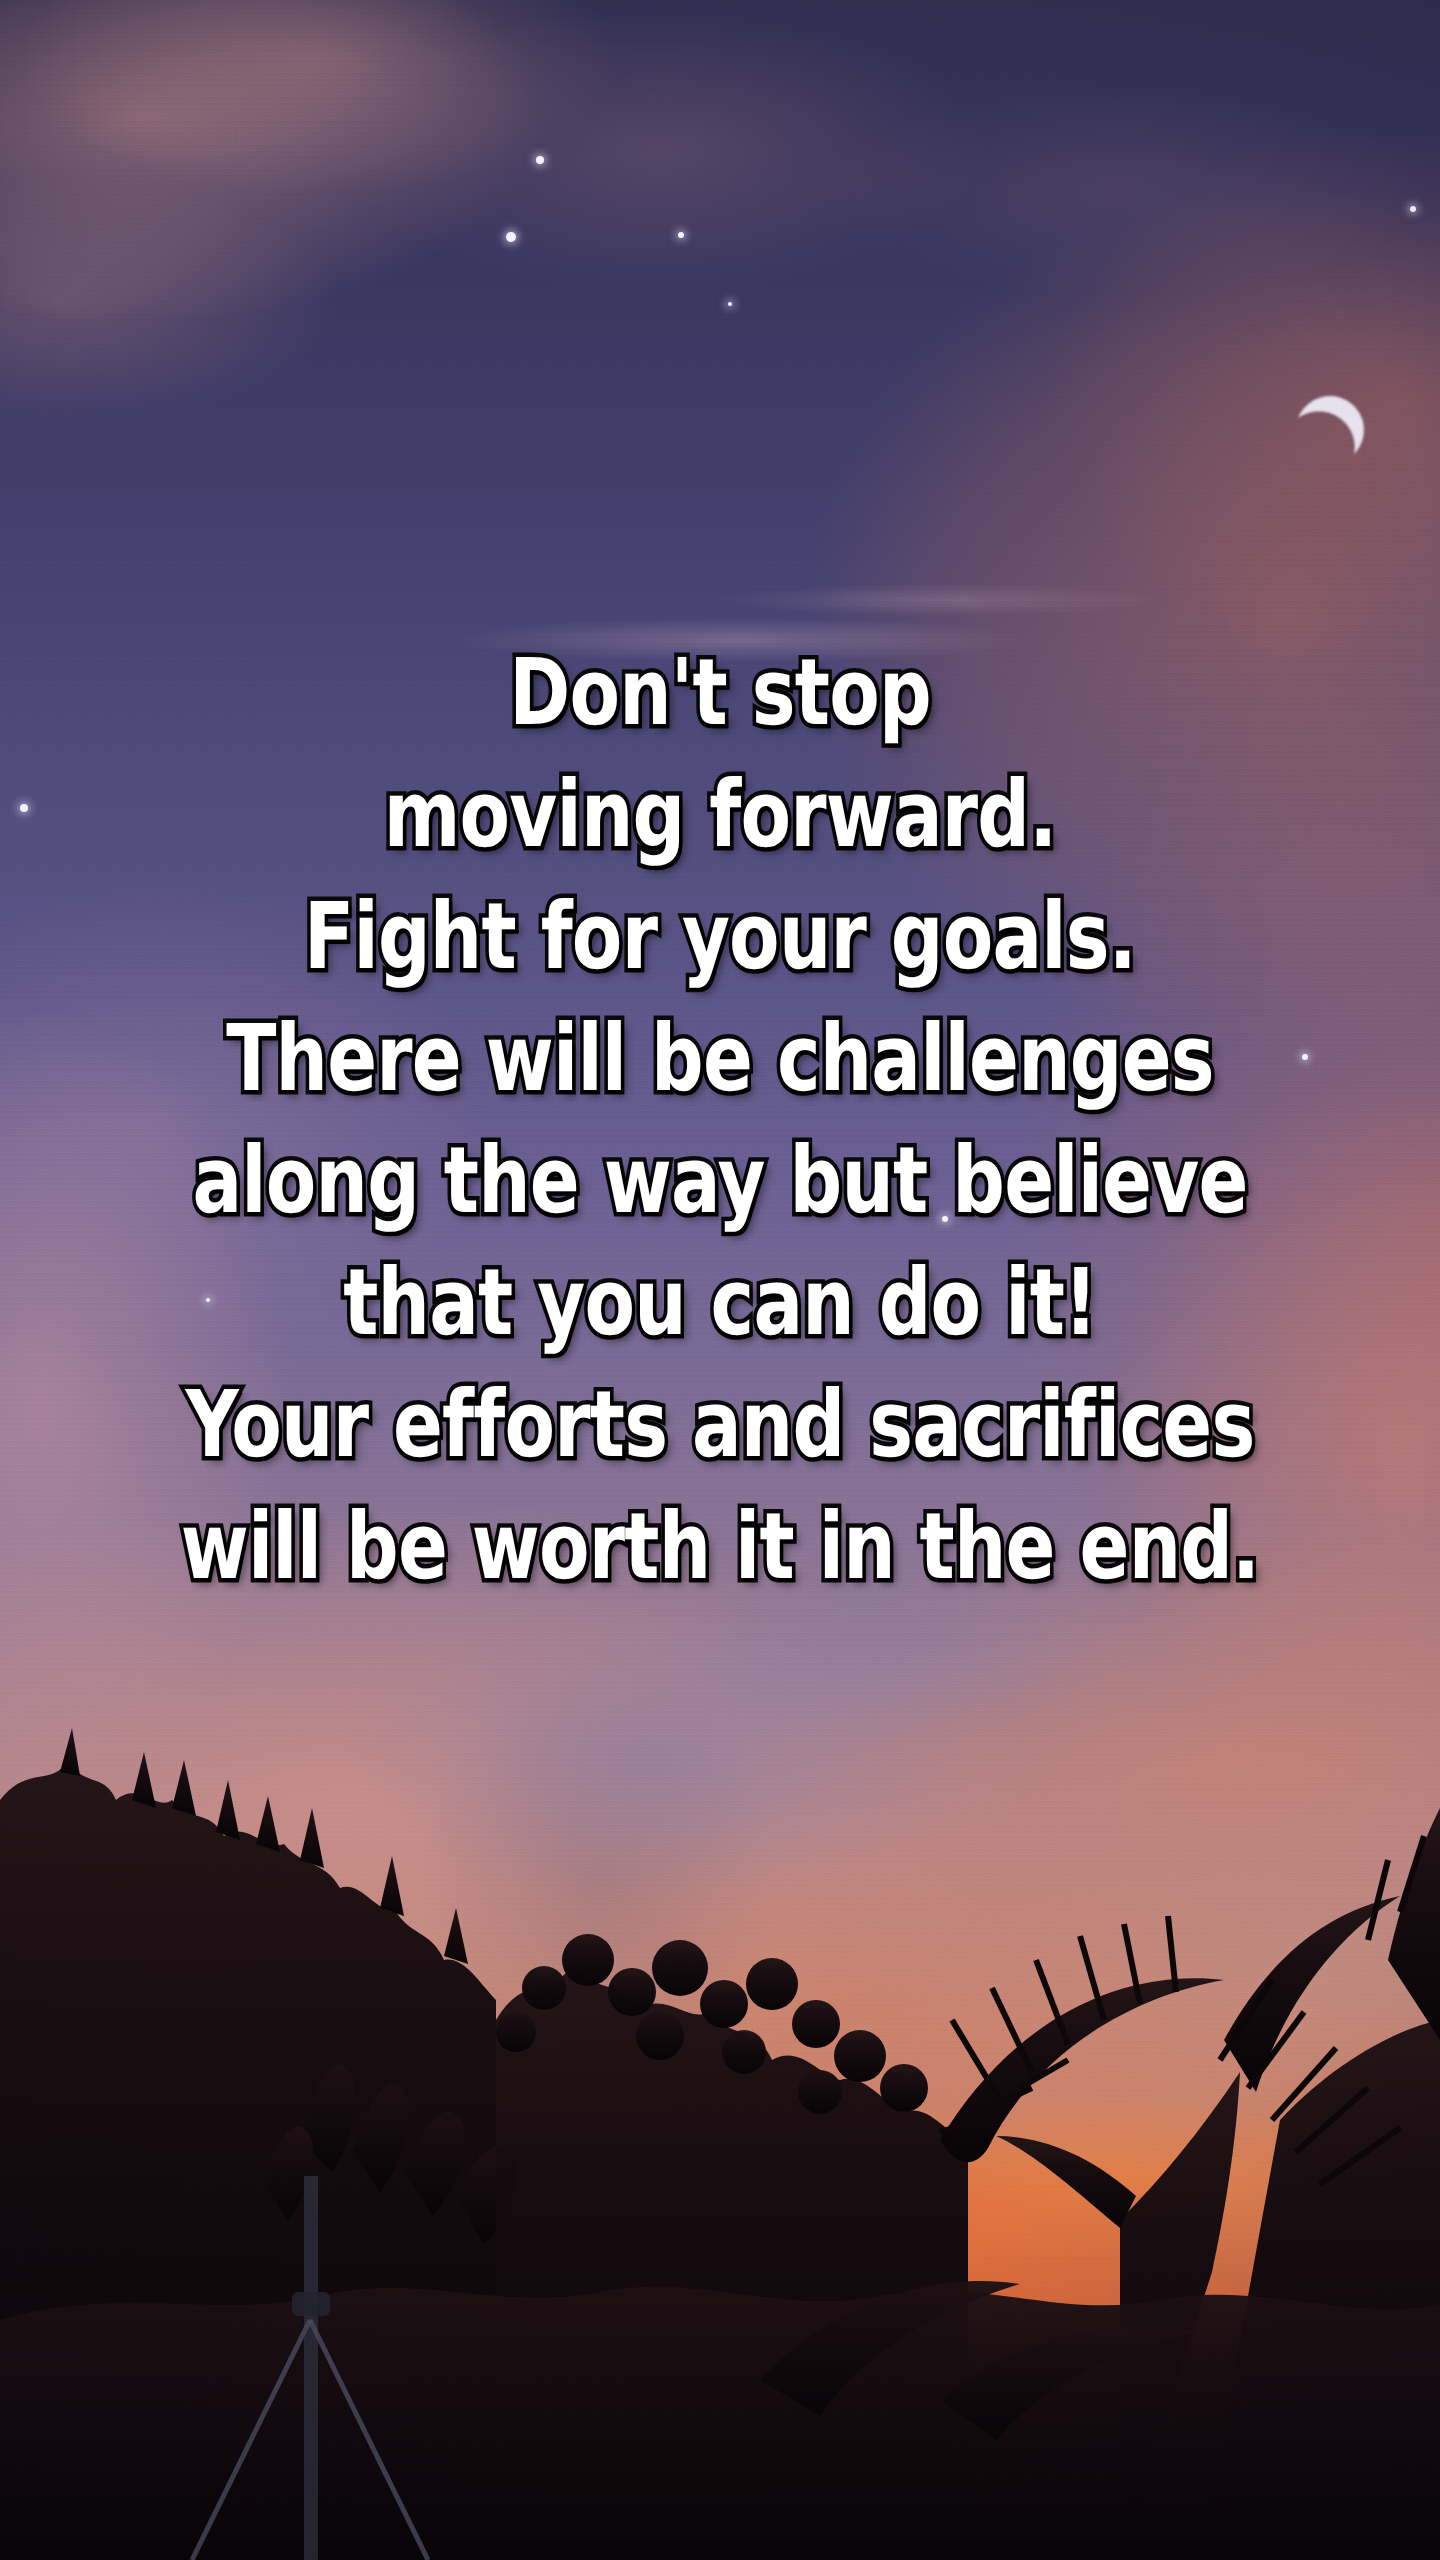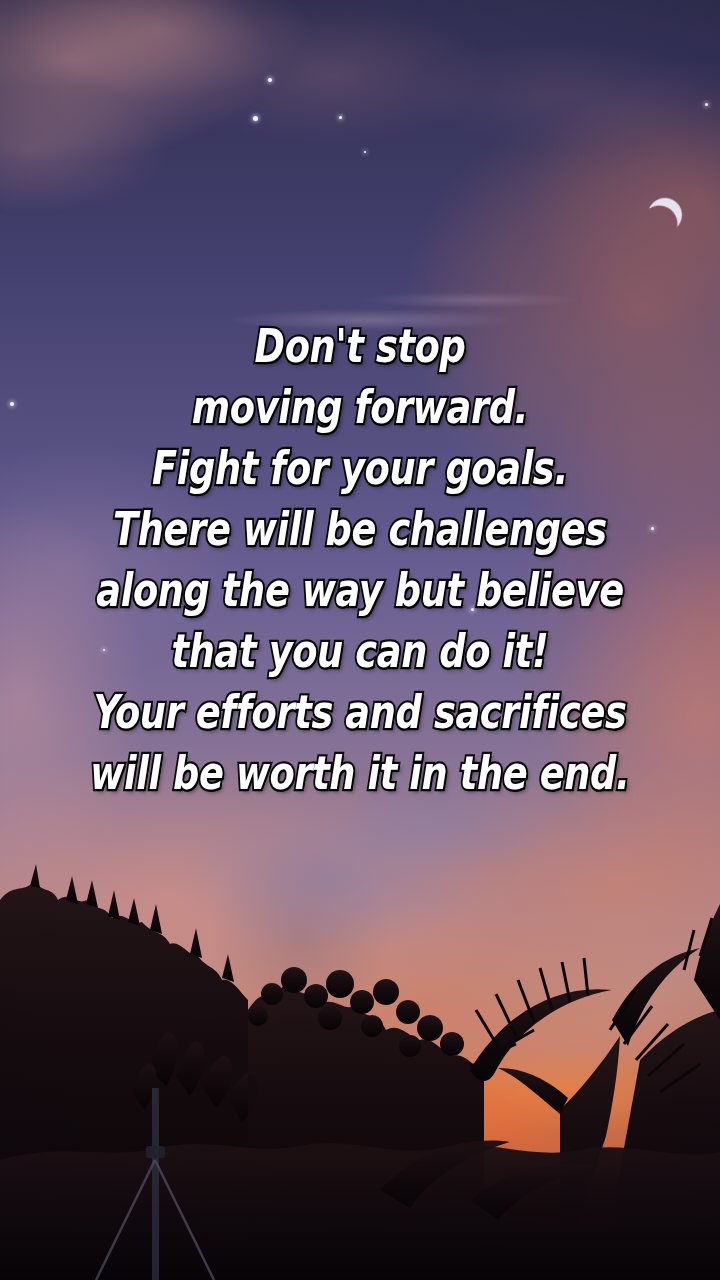"Don't stop" #poster { font-style: italic -> none }
